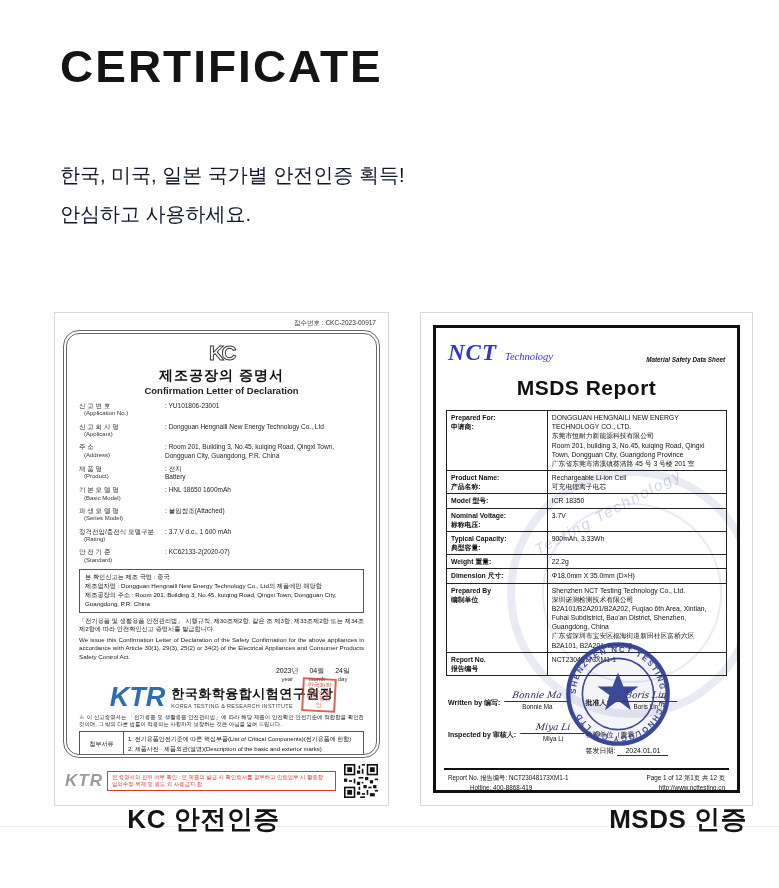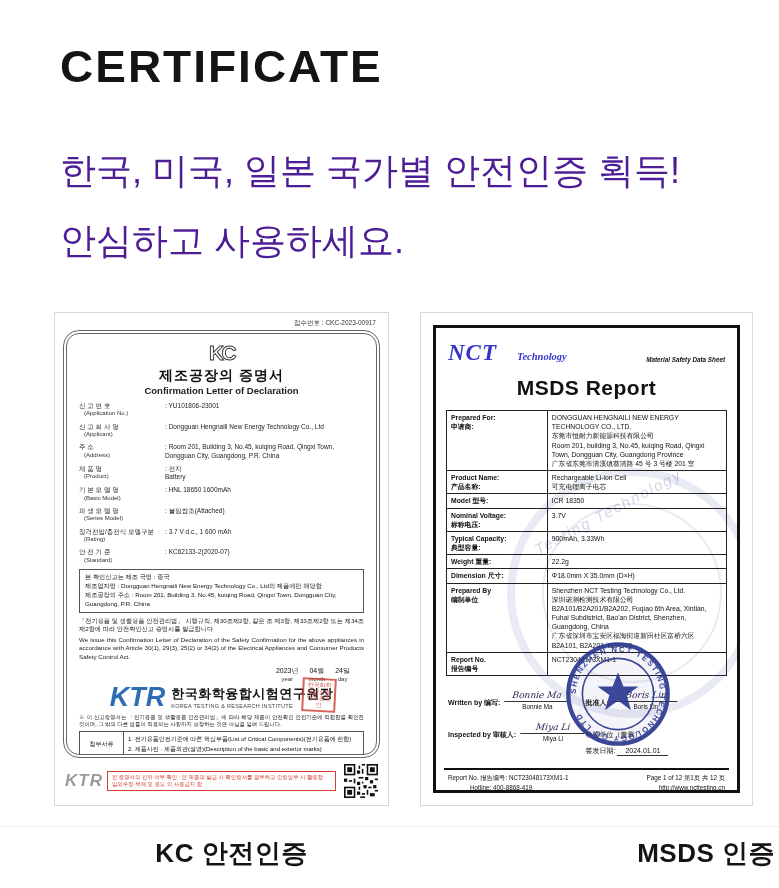"한국, 미국, 일본 국가별 안전인증" .page-subtitle { color: #4c1d95 -> #0f172a; font-size: 36px -> 20px; top: 136px -> 156px }
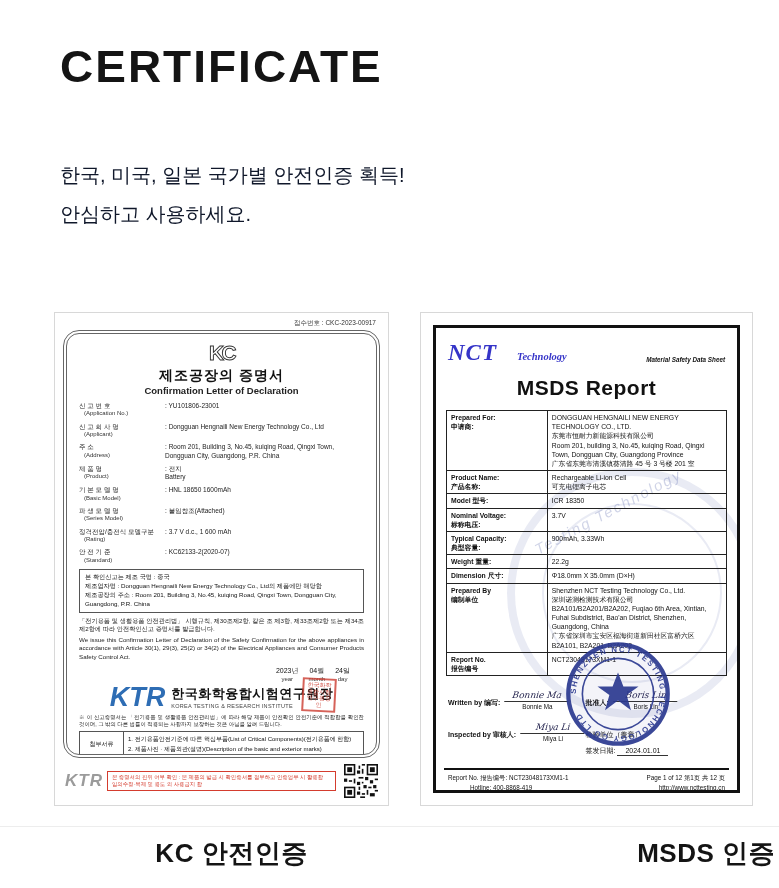"Technology" .nct-logo .n2 { font-weight: 700 -> 400; margin-left: 20px -> 8px }
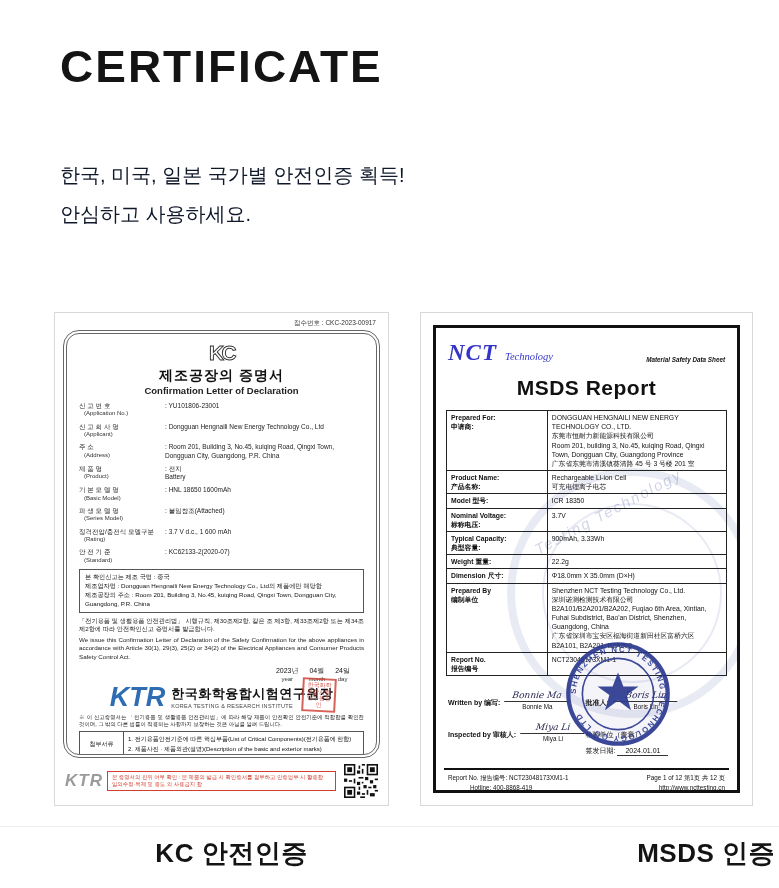"KC 안전인증" .captions { padding-left: 28px -> none; top: 836px -> 802px }
